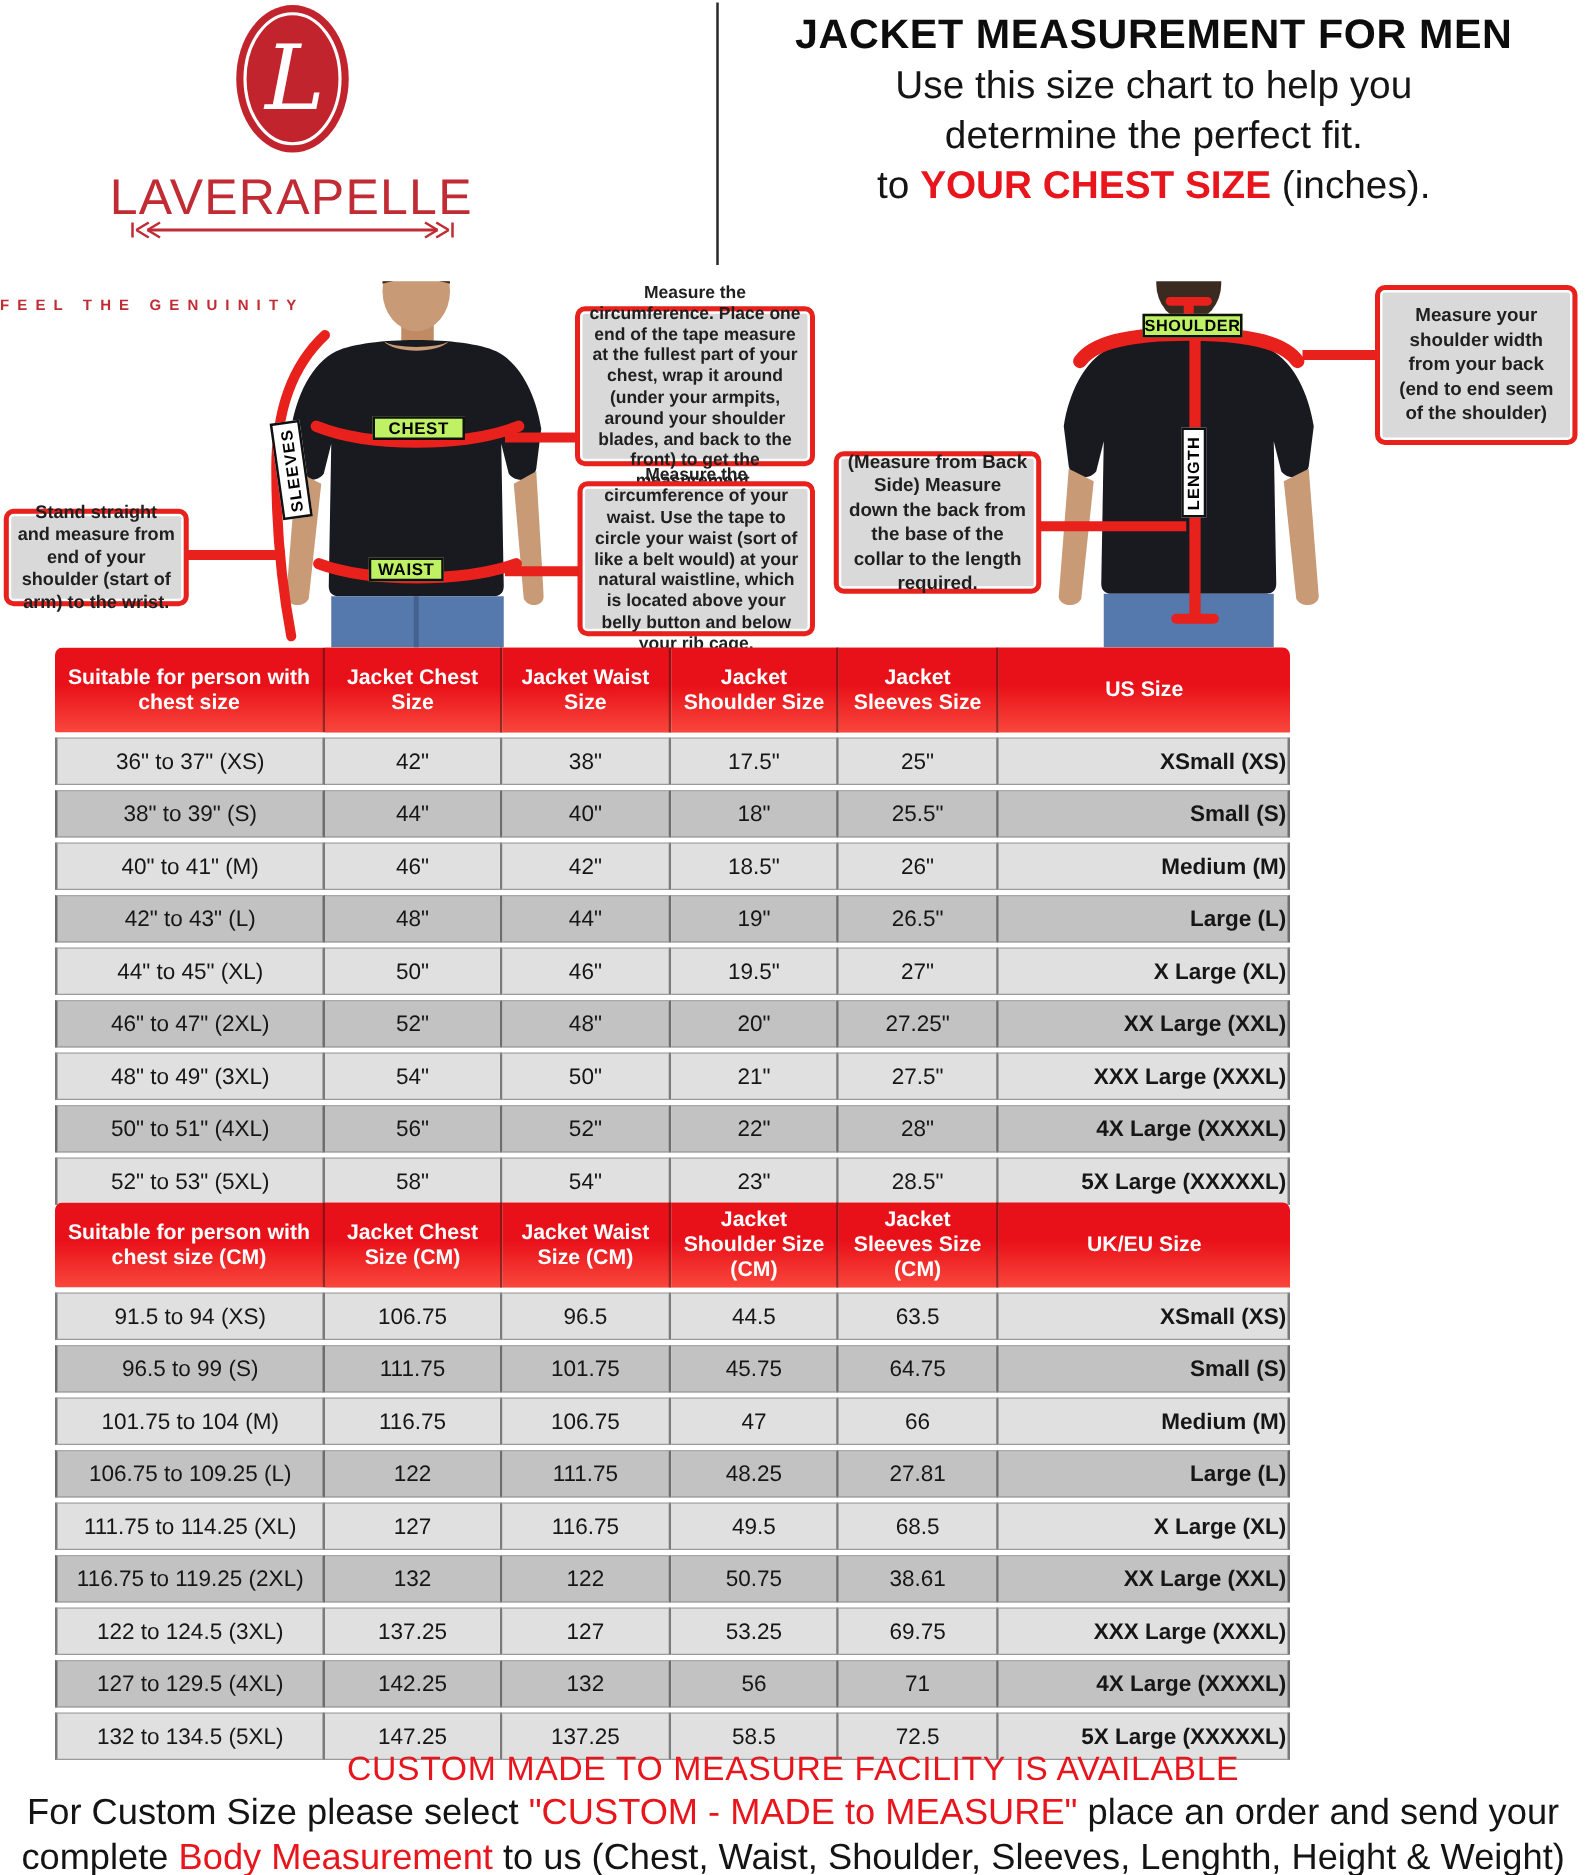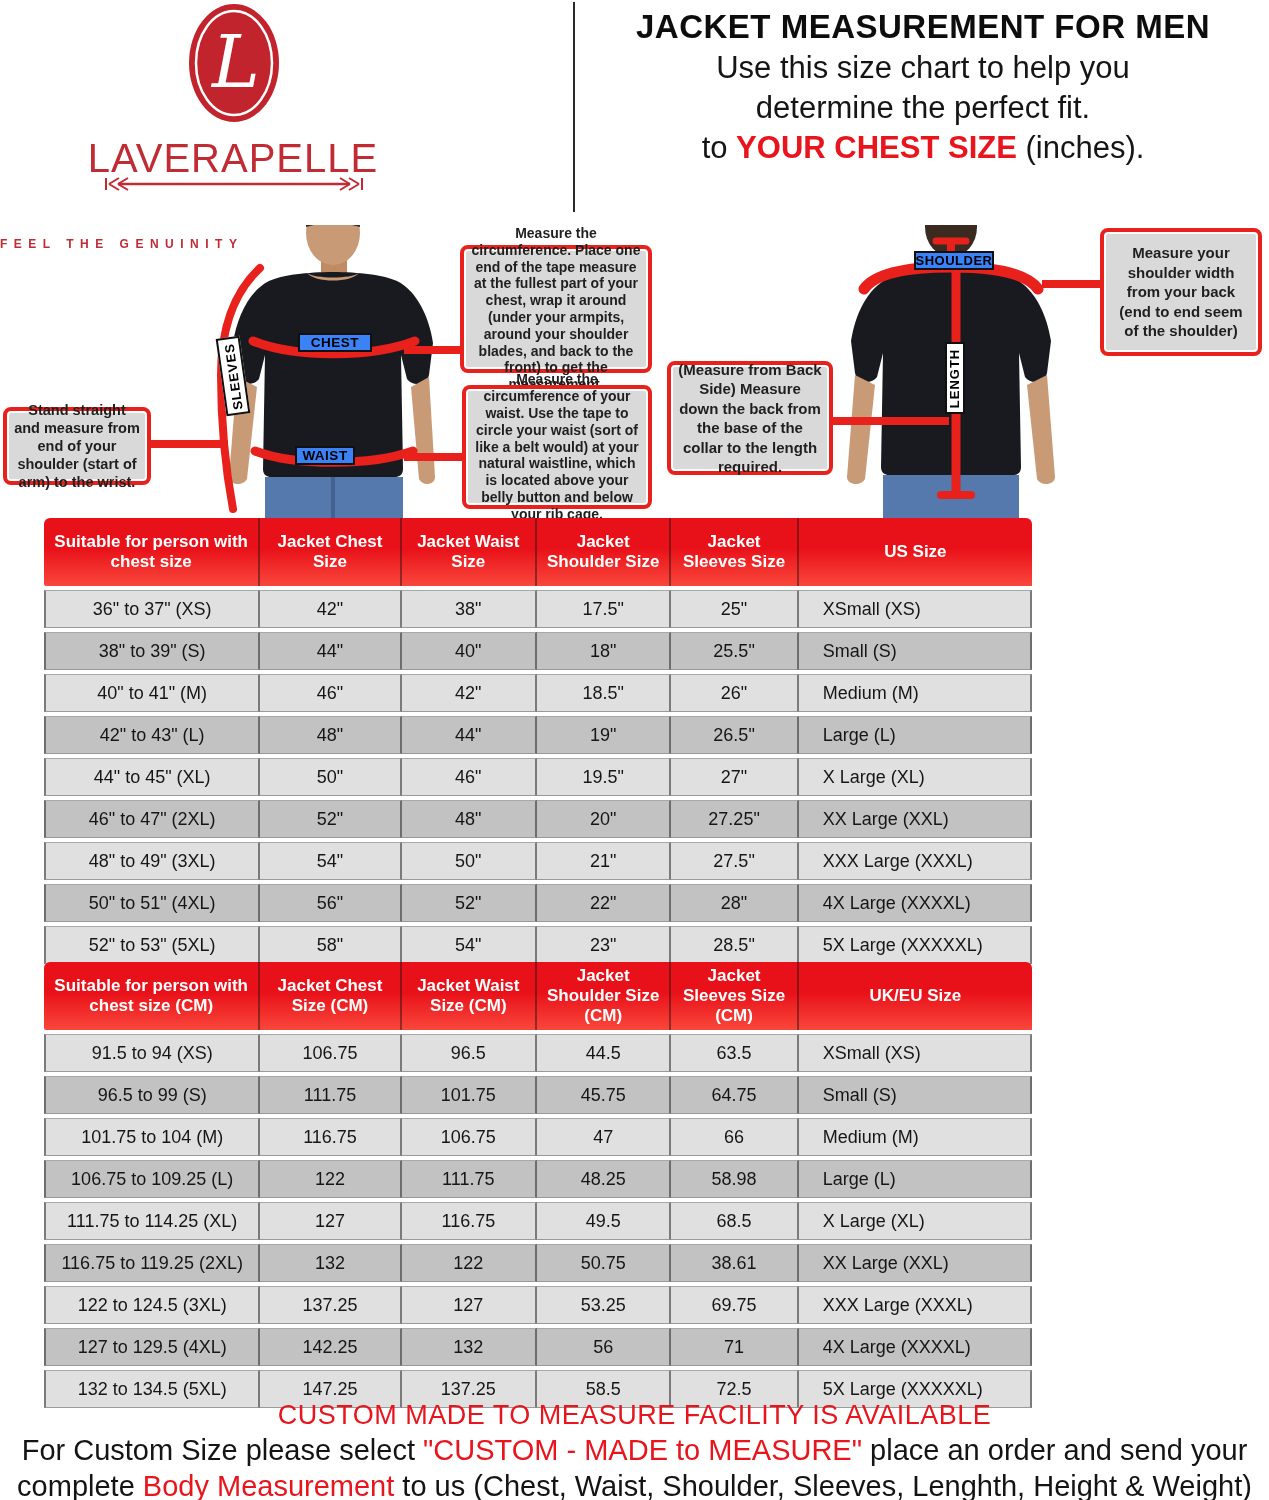"SHOULDER" .hlabel { background: #3b82f6 -> #bef264 }
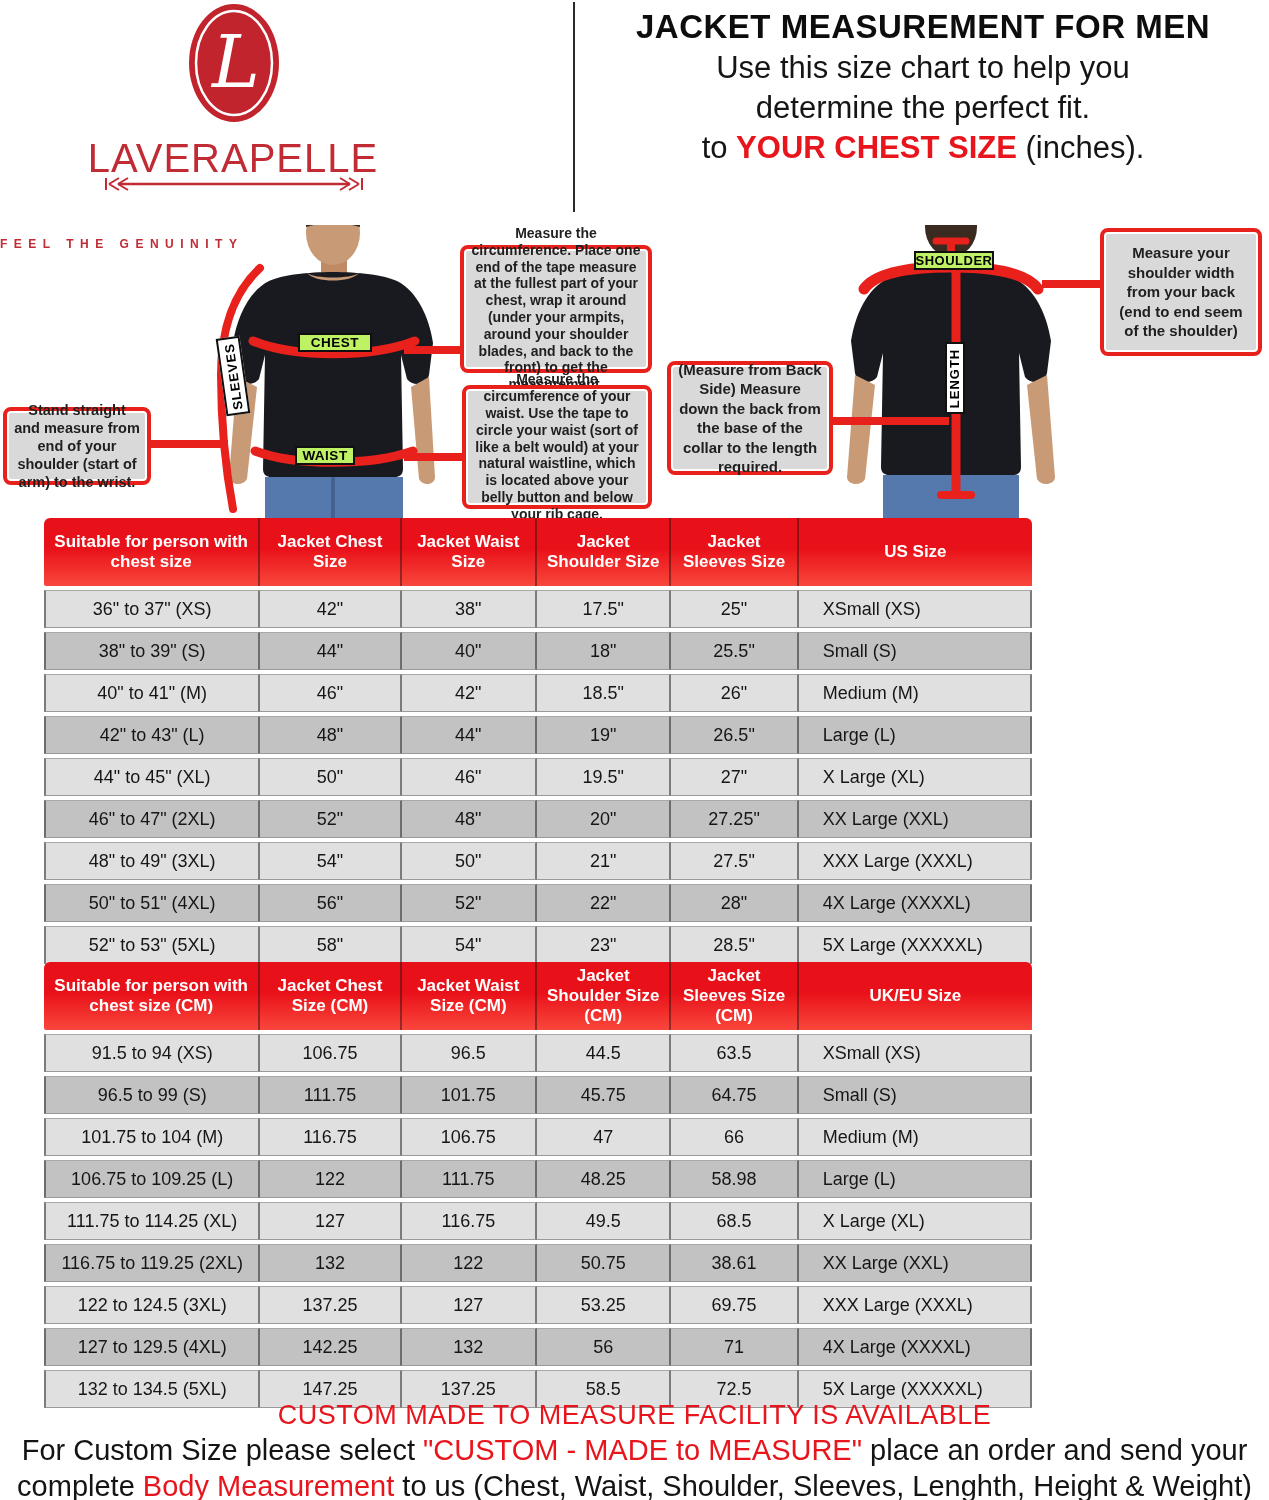"XSmall (XS)" .size-table td:last-child { font-weight: normal -> bold; text-align: left -> right }
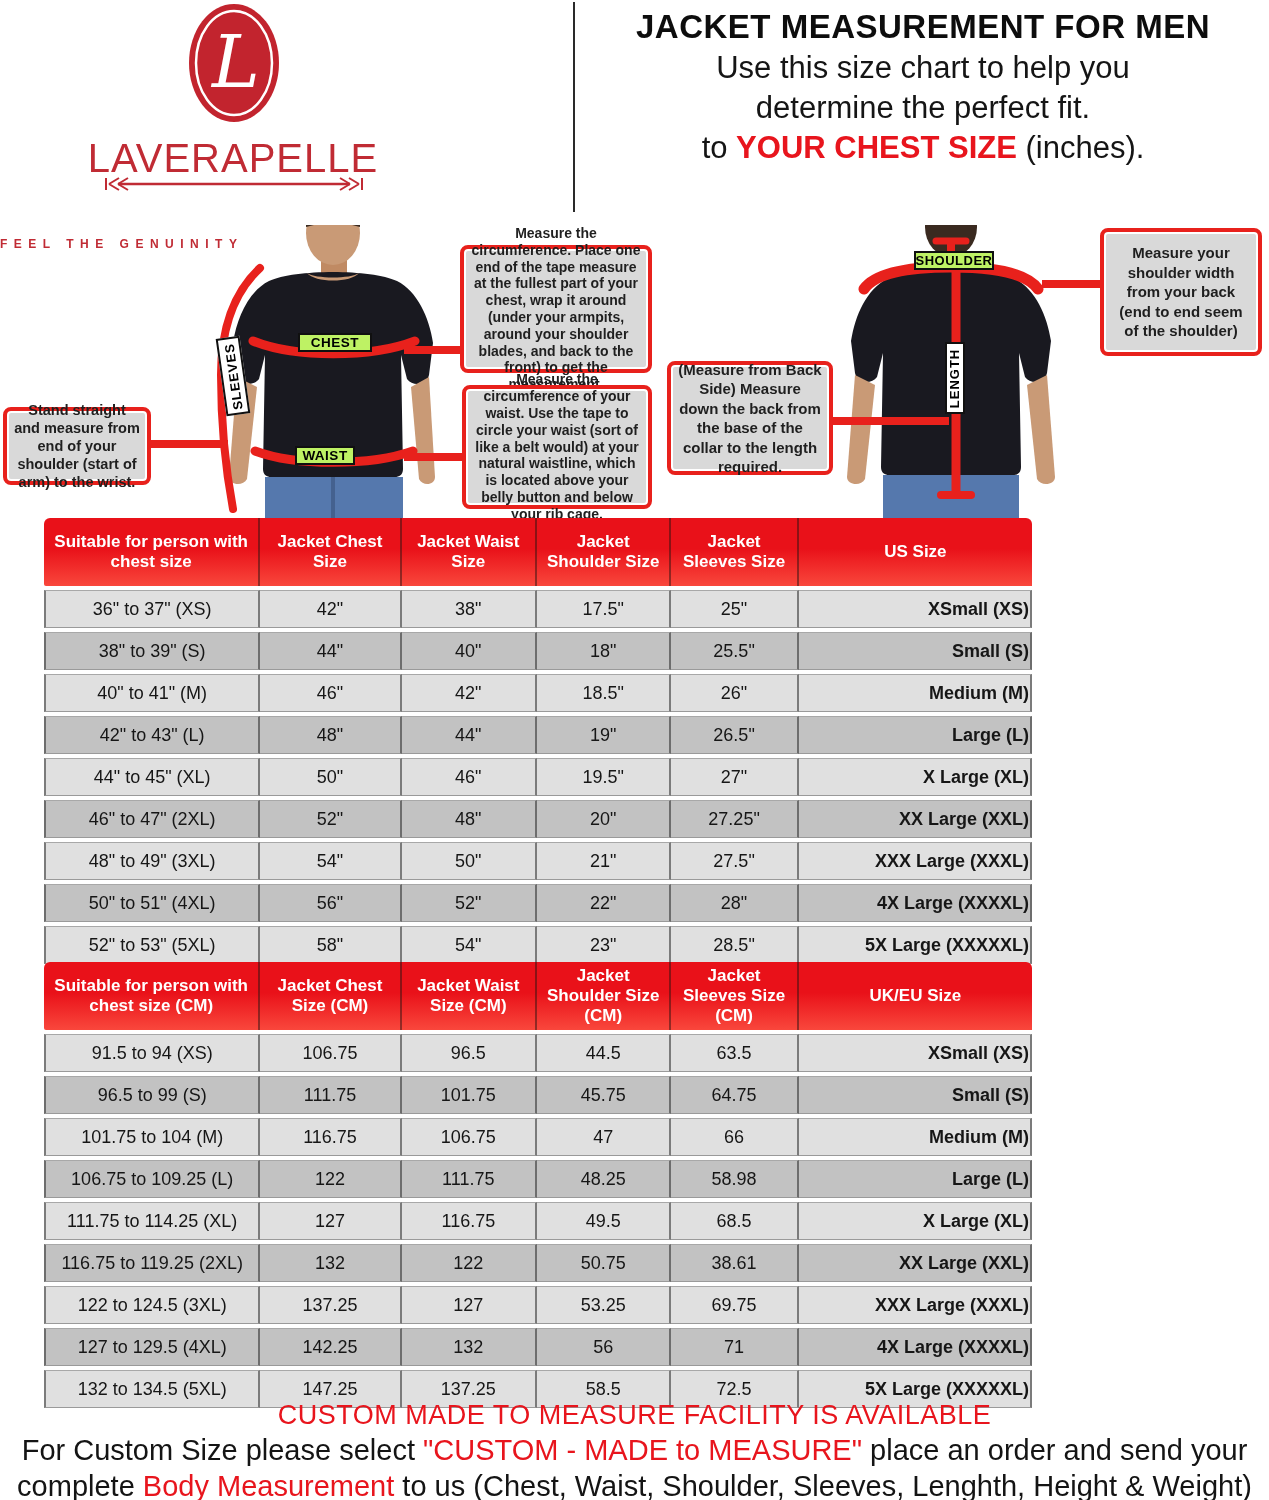"58.98" td { text: 58.98 -> 27.81 }
